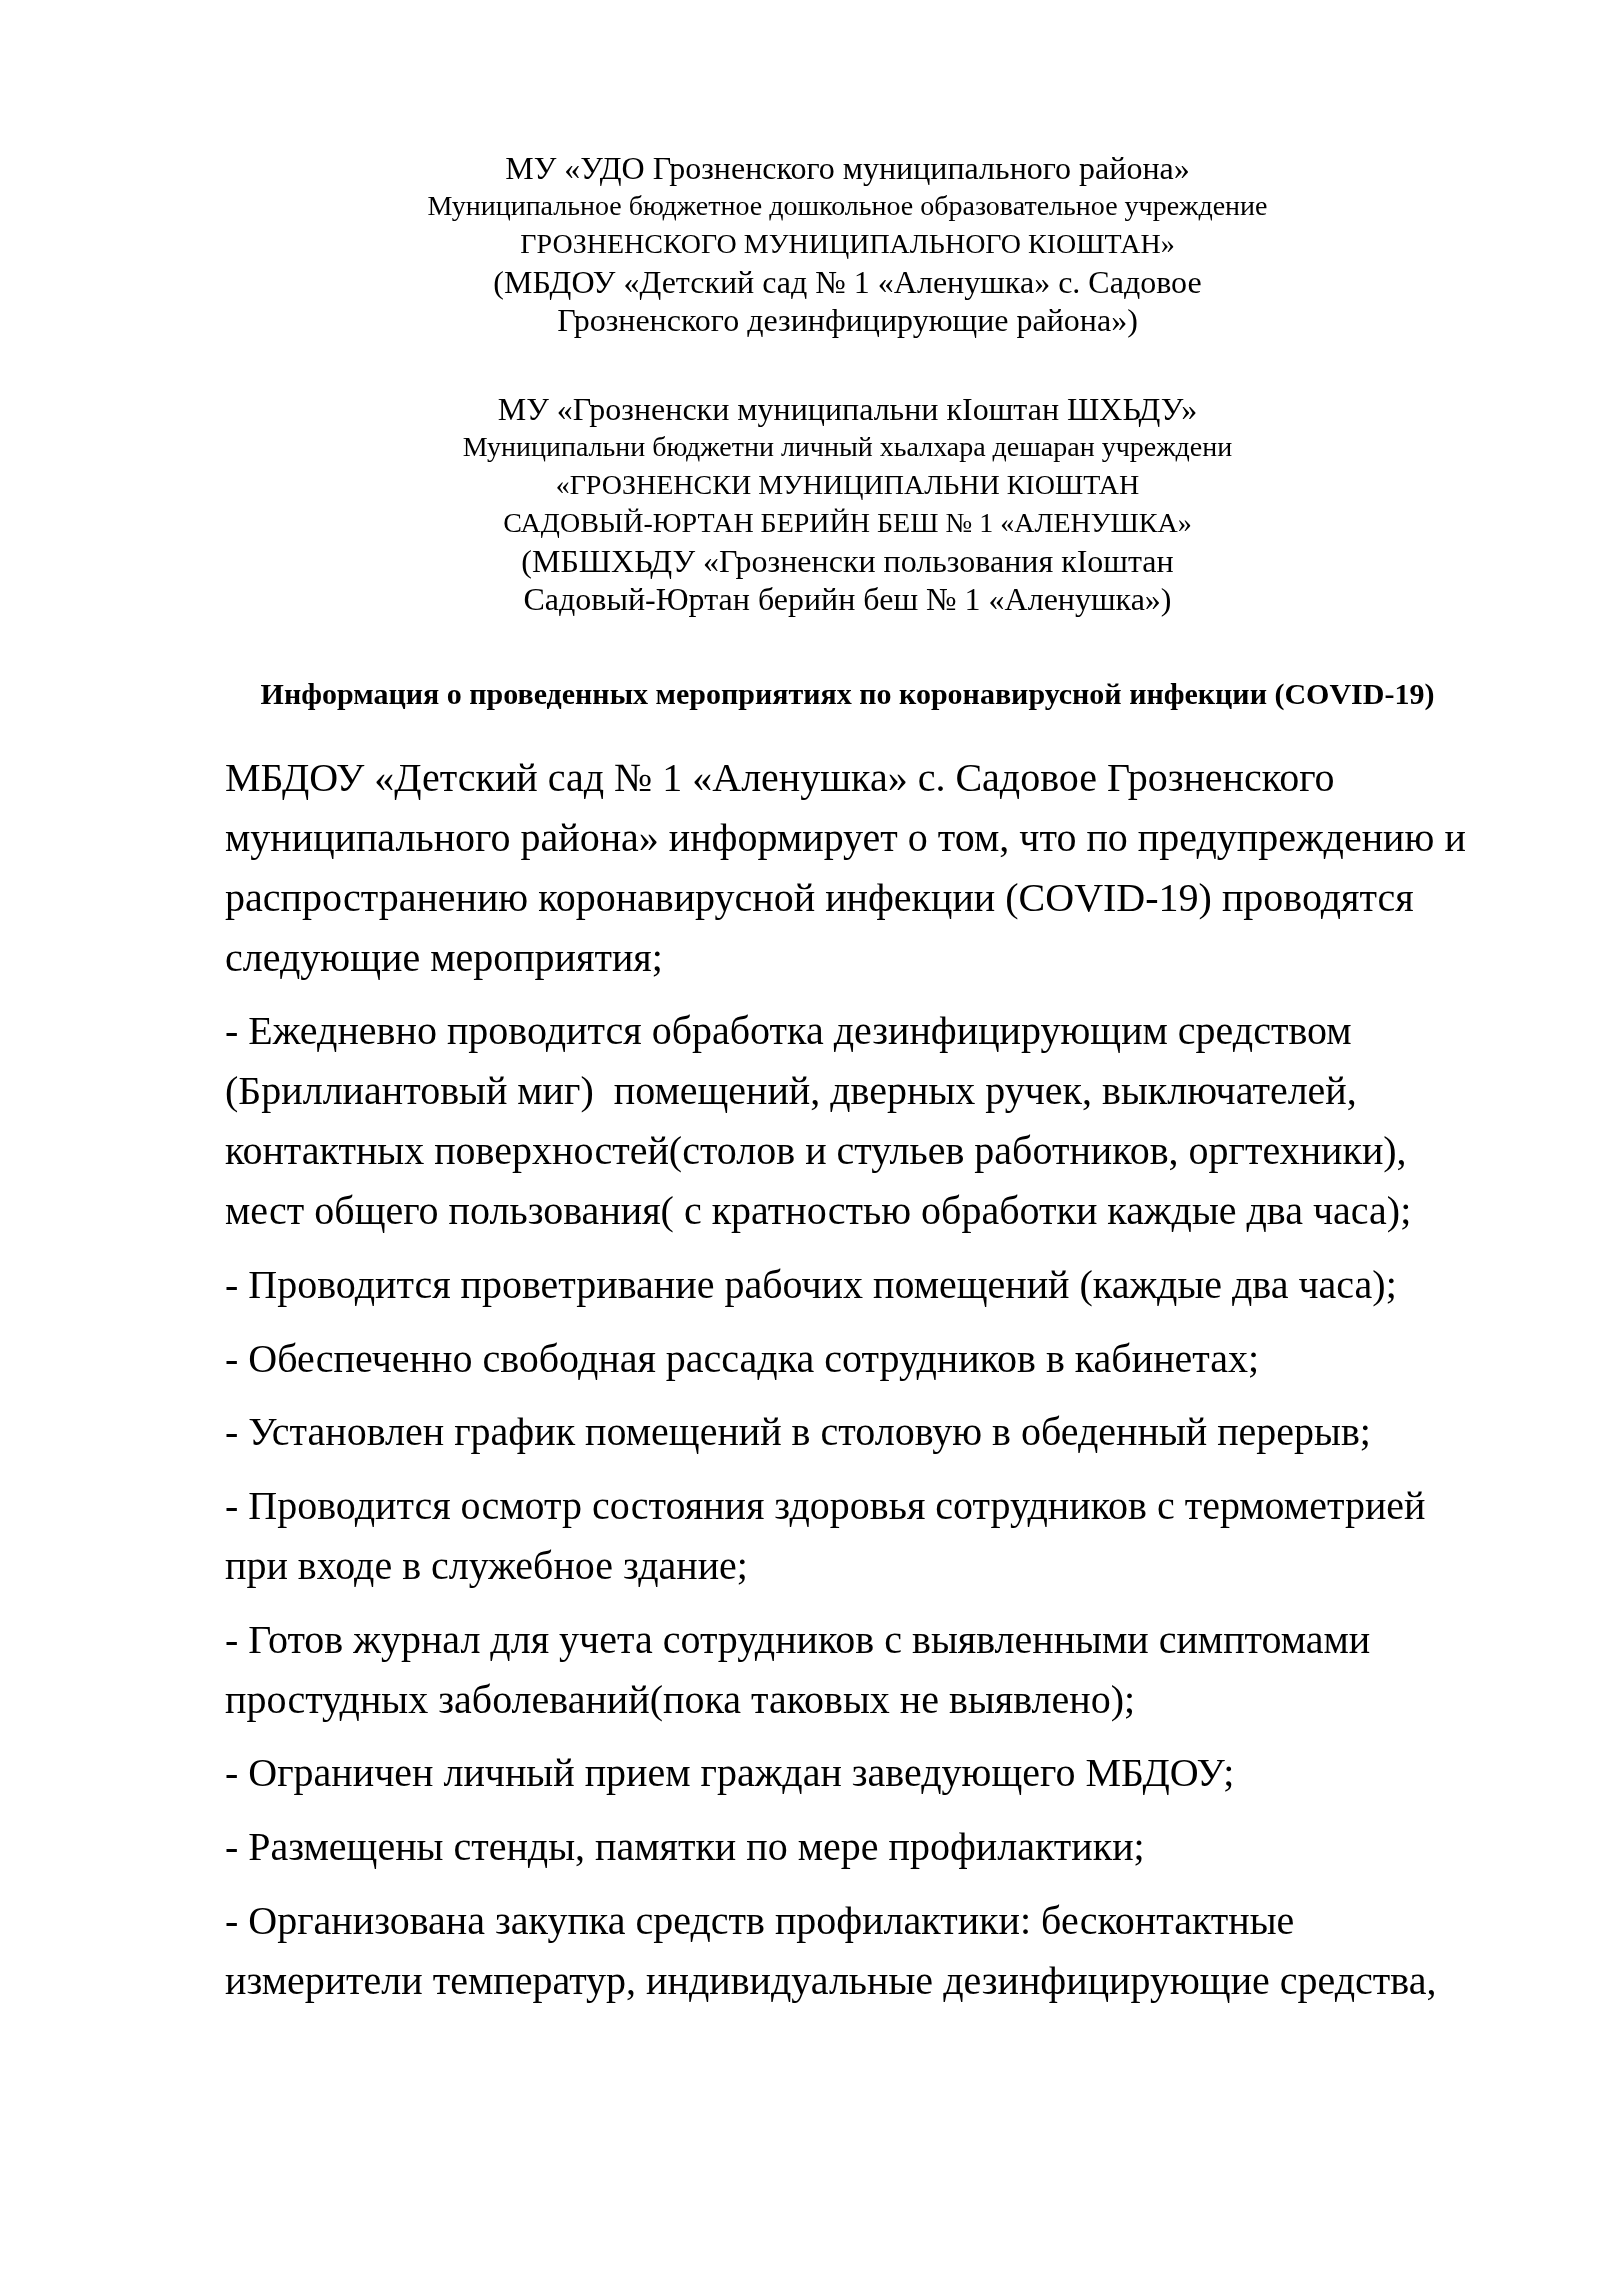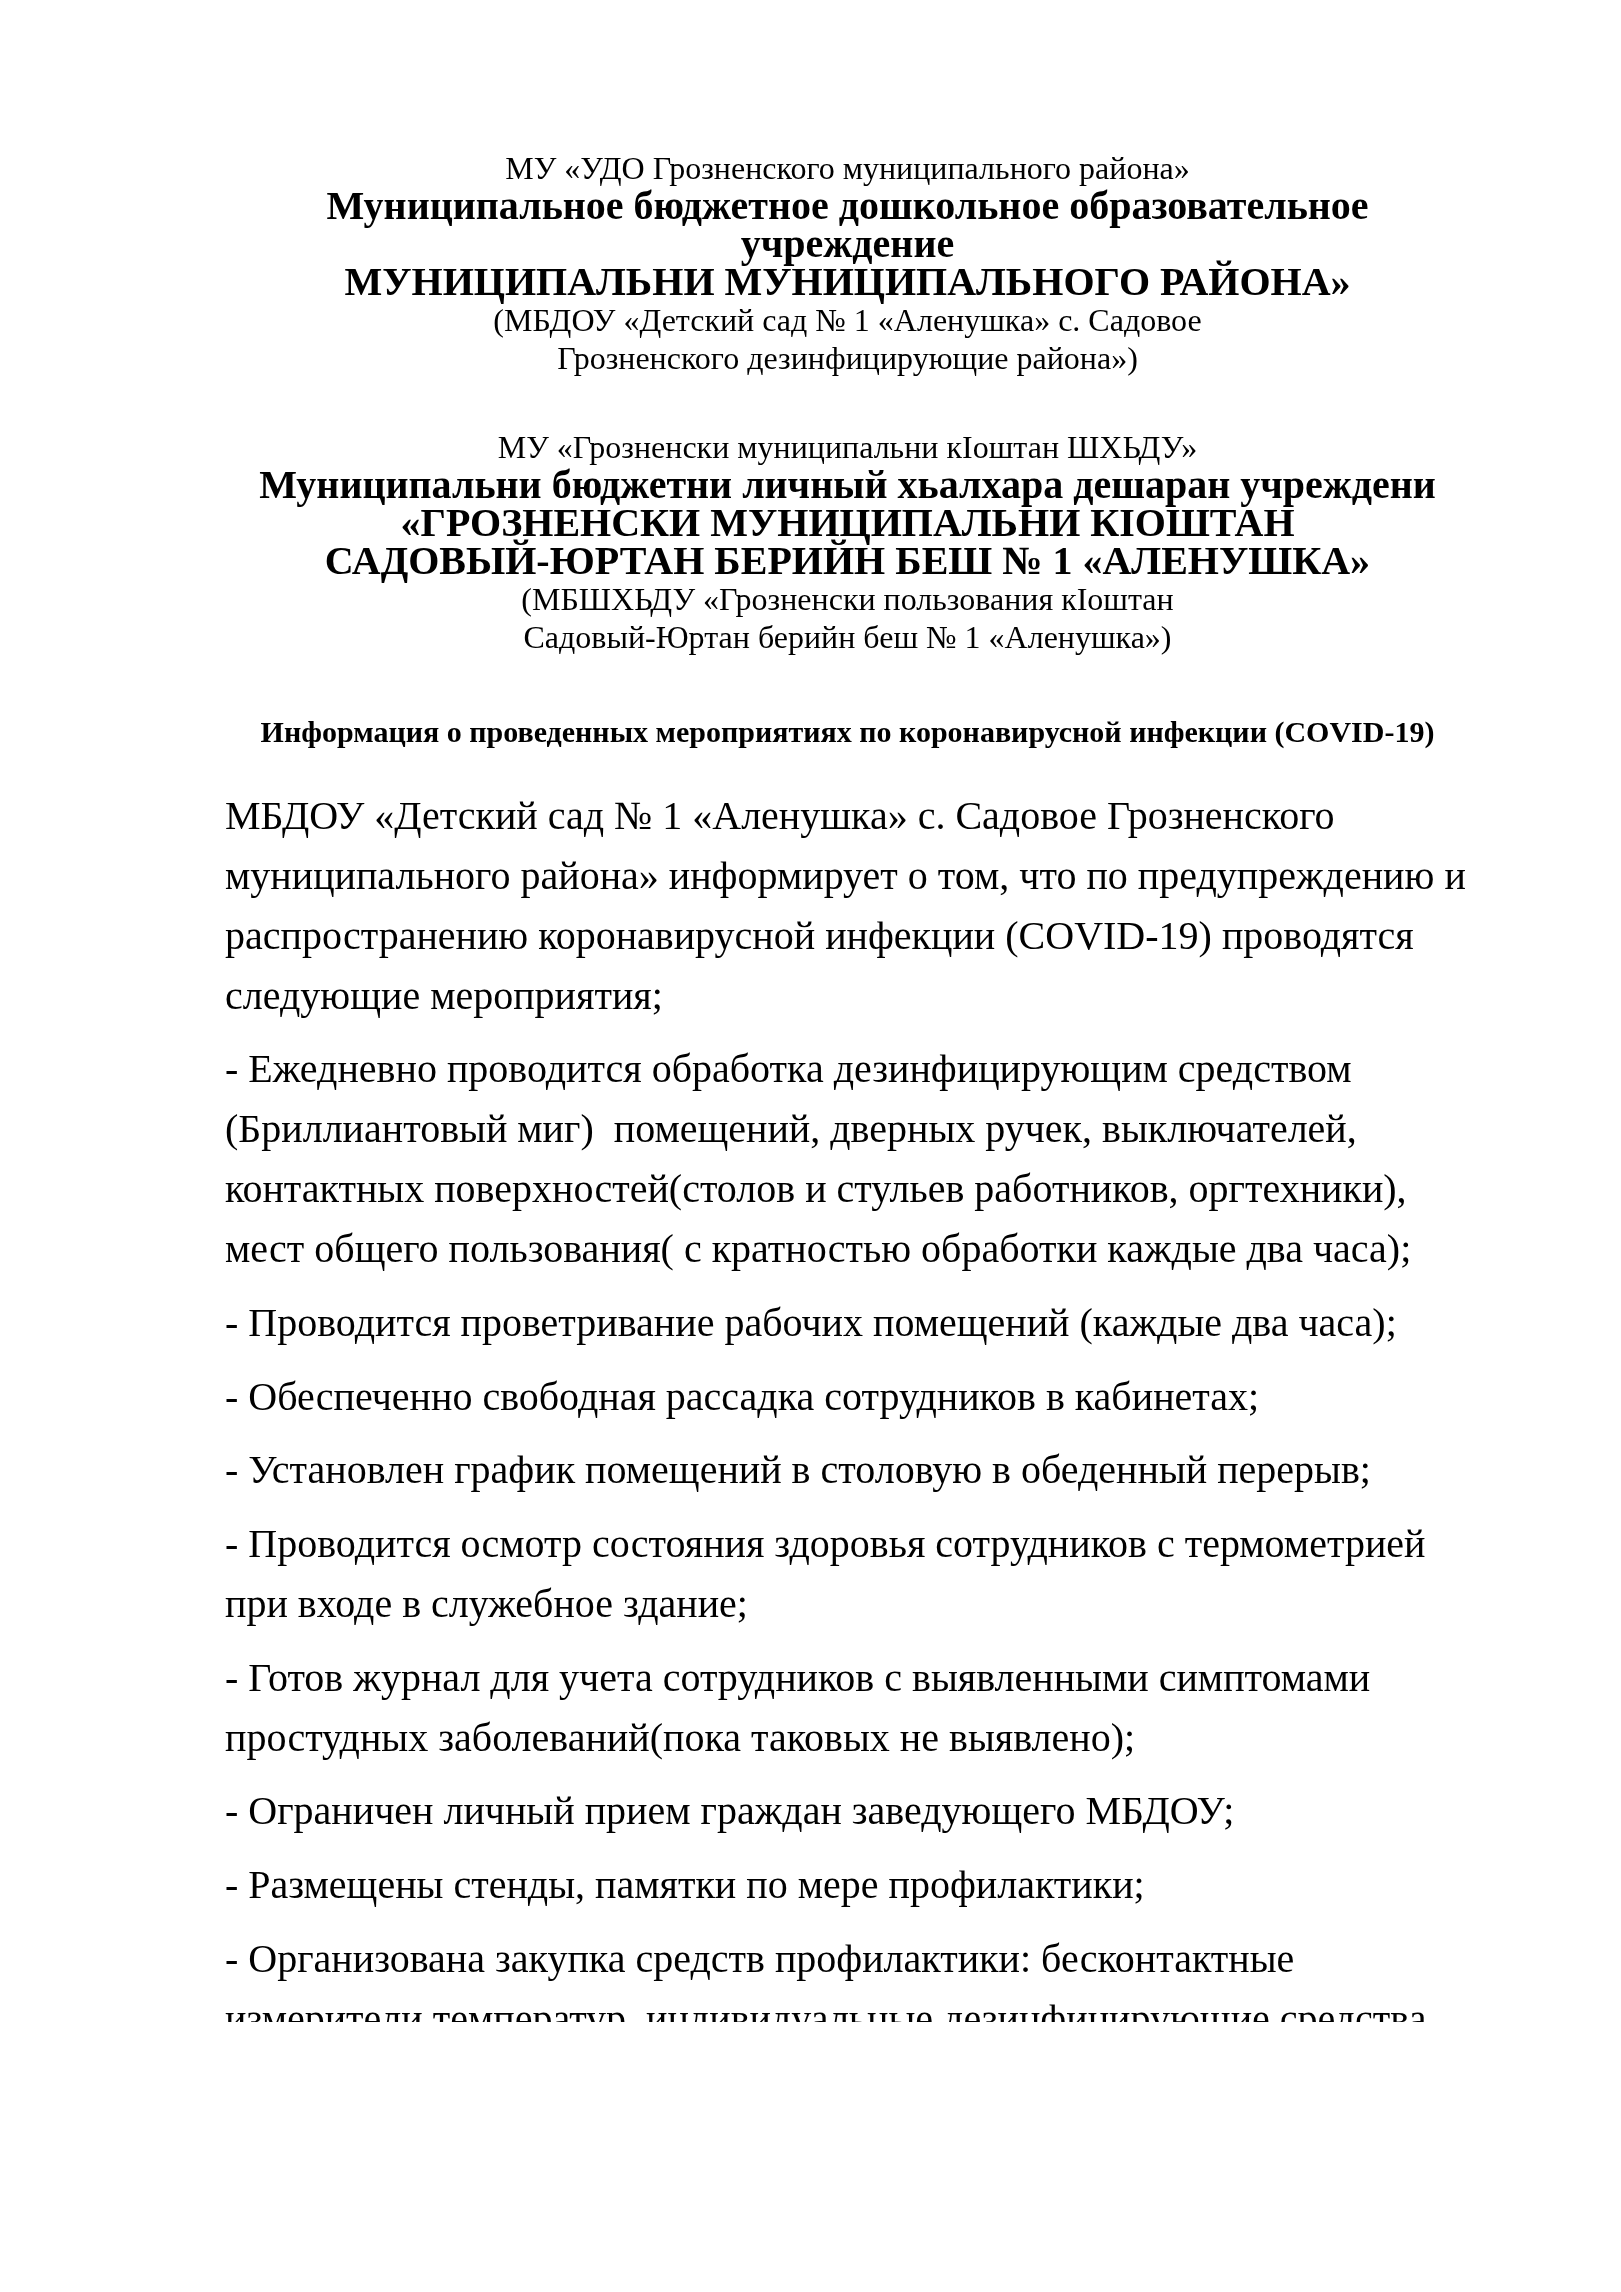"Муниципальное бюджетное дошкольное" .hdr p.b { font-size: 40px -> 28px; font-weight: 700 -> 400 }
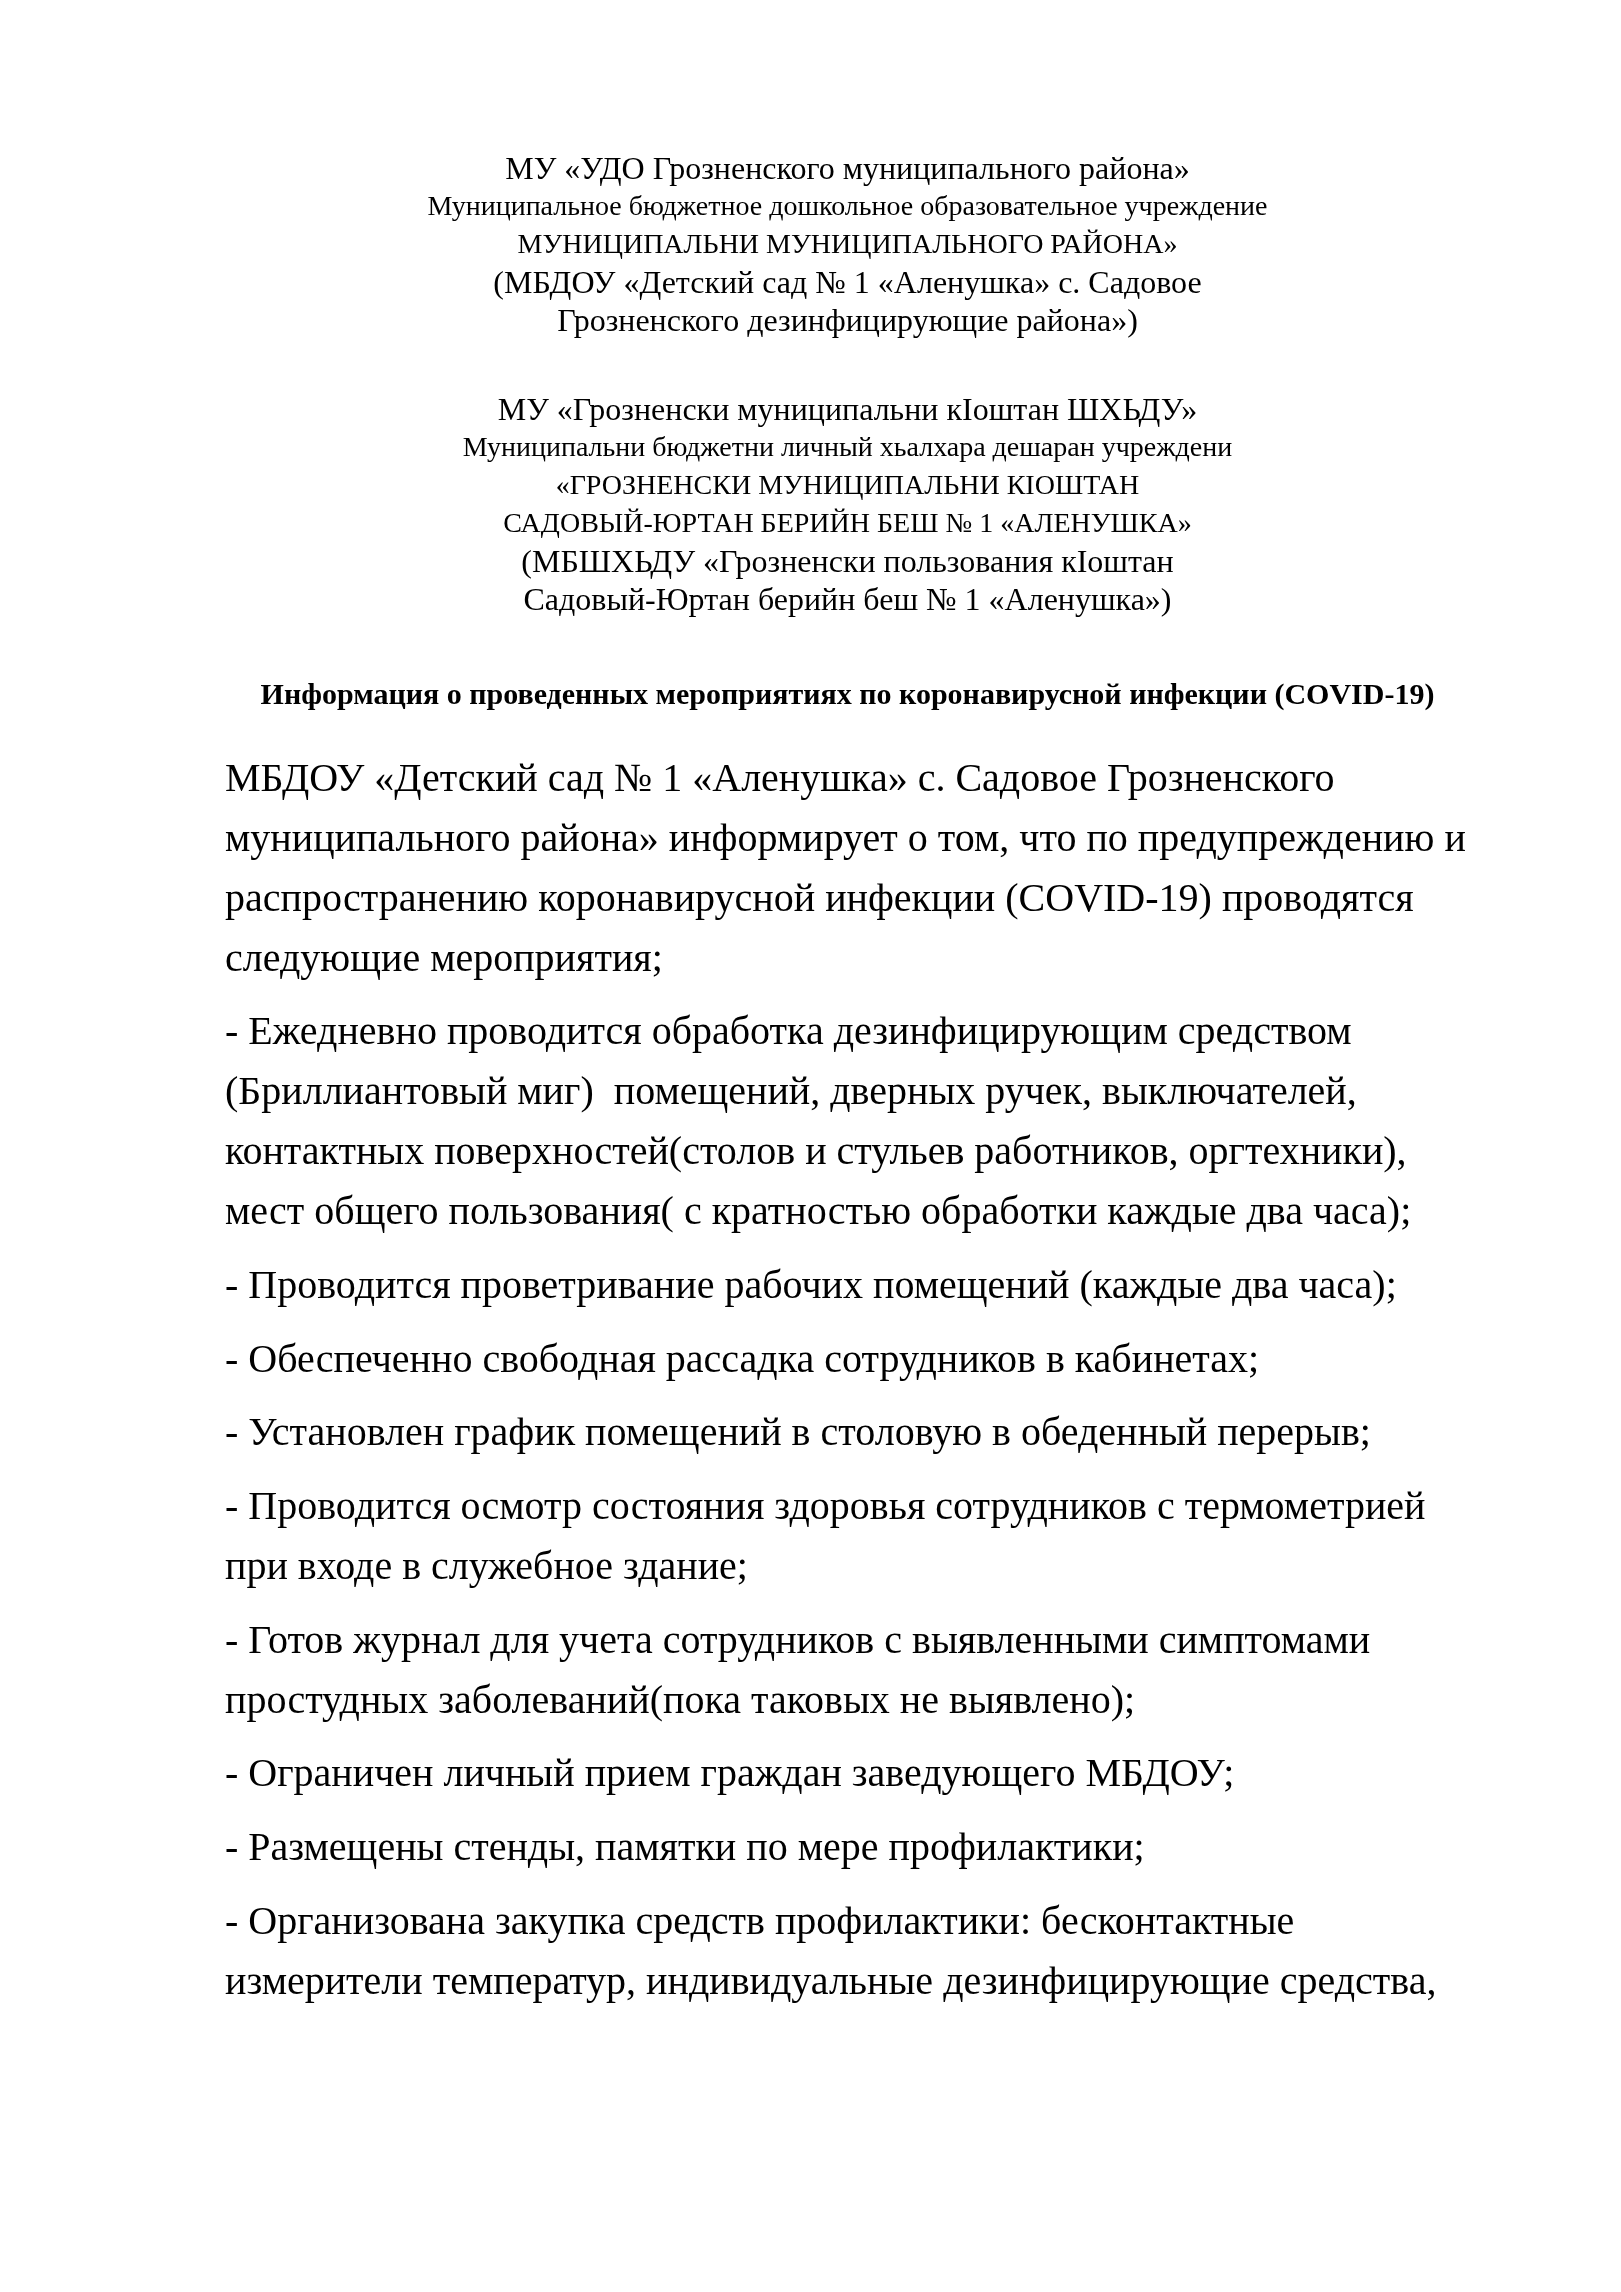"МУНИЦИПАЛЬНИ МУНИЦИПАЛЬНОГО РАЙОНА»" p.b { text: МУНИЦИПАЛЬНИ МУНИЦИПАЛЬНОГО РАЙОНА -> ГРОЗНЕНСКОГО МУНИЦИПАЛЬНОГО КIОШТАН }
